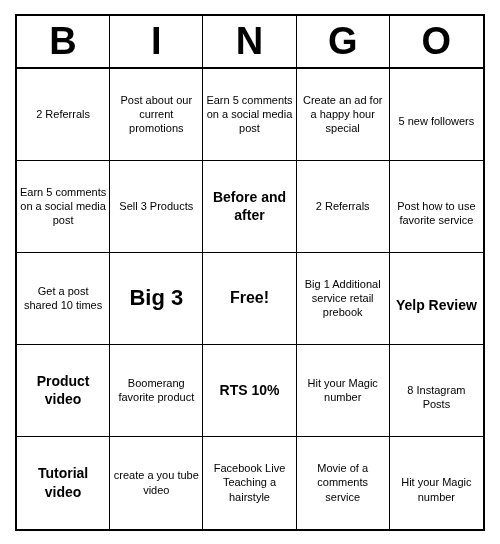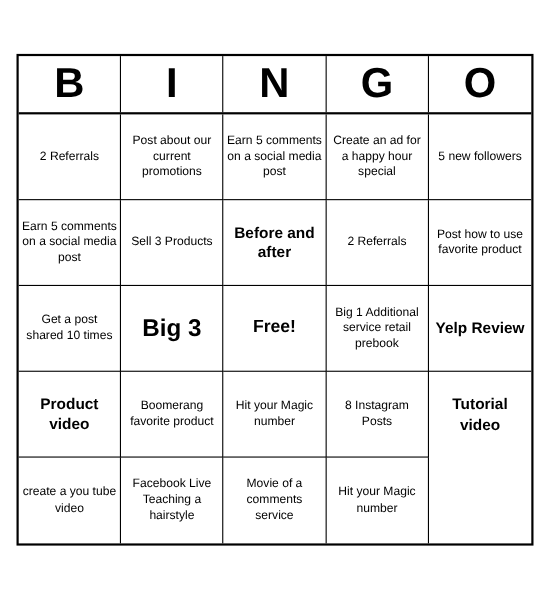"5 new followers" .cell:nth-child(5n) { margin-top: none -> 14px }
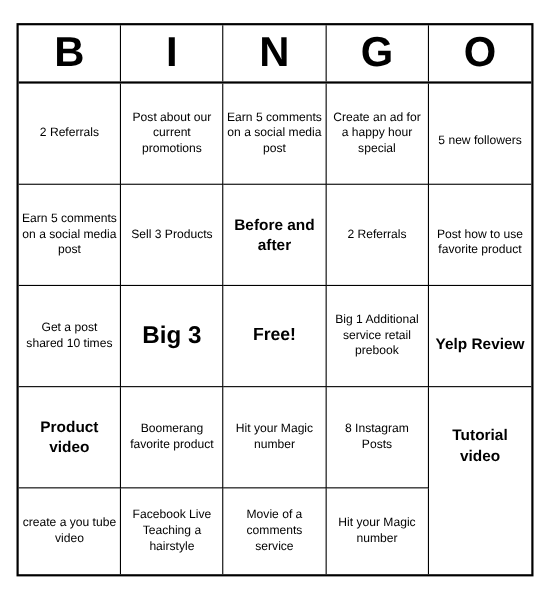"Post how to use favorite" div.cell { text: product -> service }
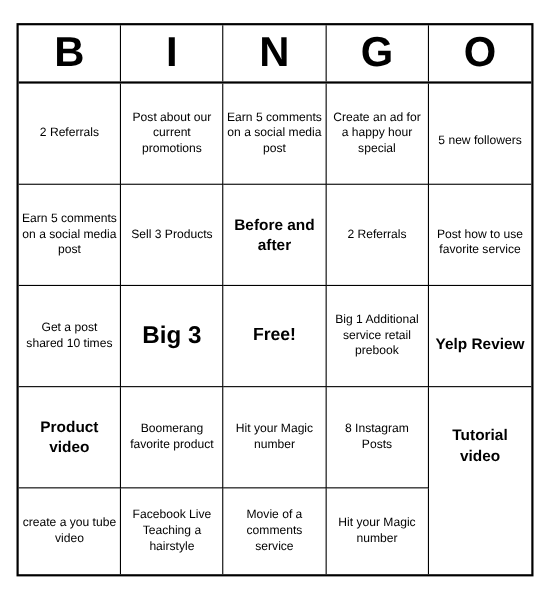"RTS 10%" div.cell { html: none -> <div>RTS 10%</div> }
